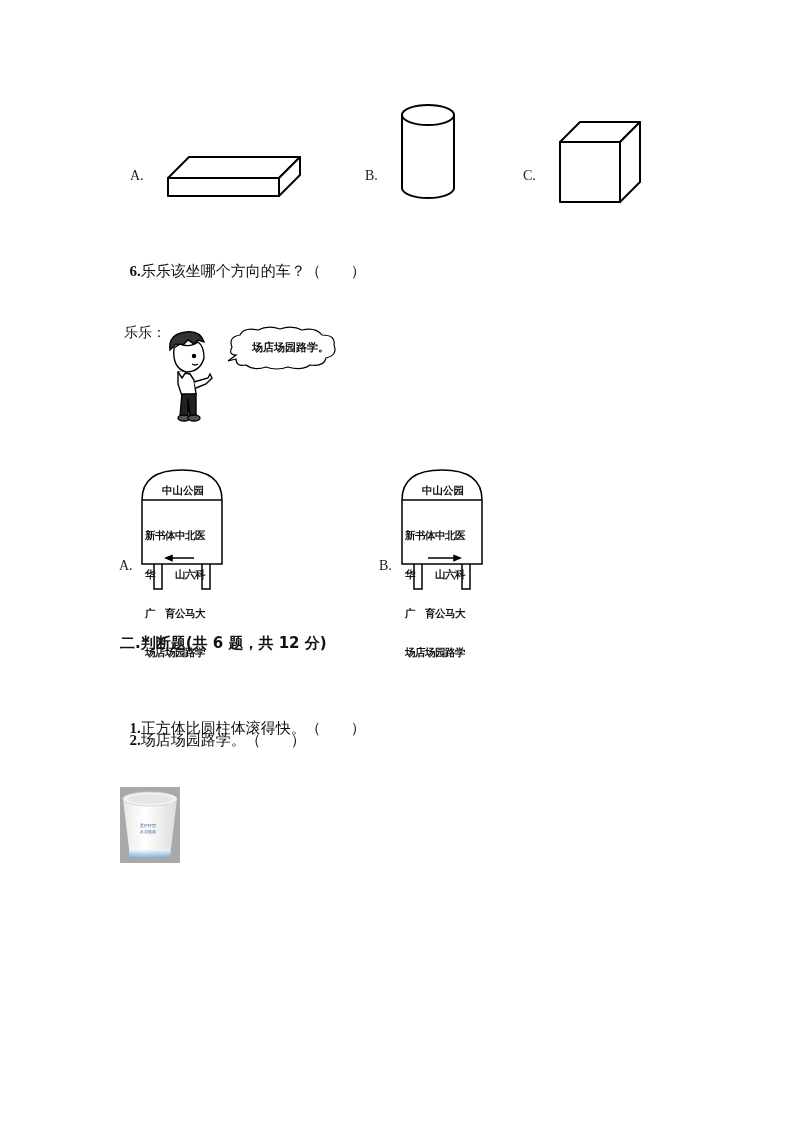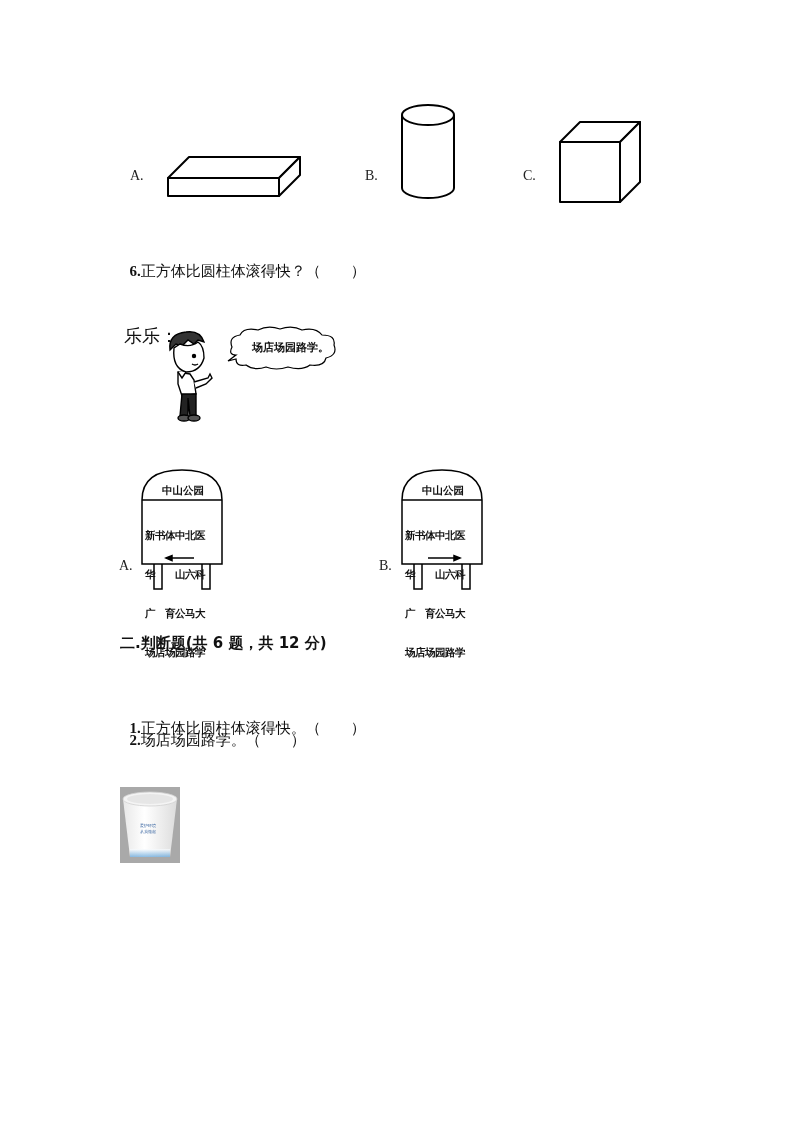"正方体比圆柱体滚得快？（ ）" span { text: 正方体比圆柱体滚得快 -> 乐乐该坐哪个方向的车 }
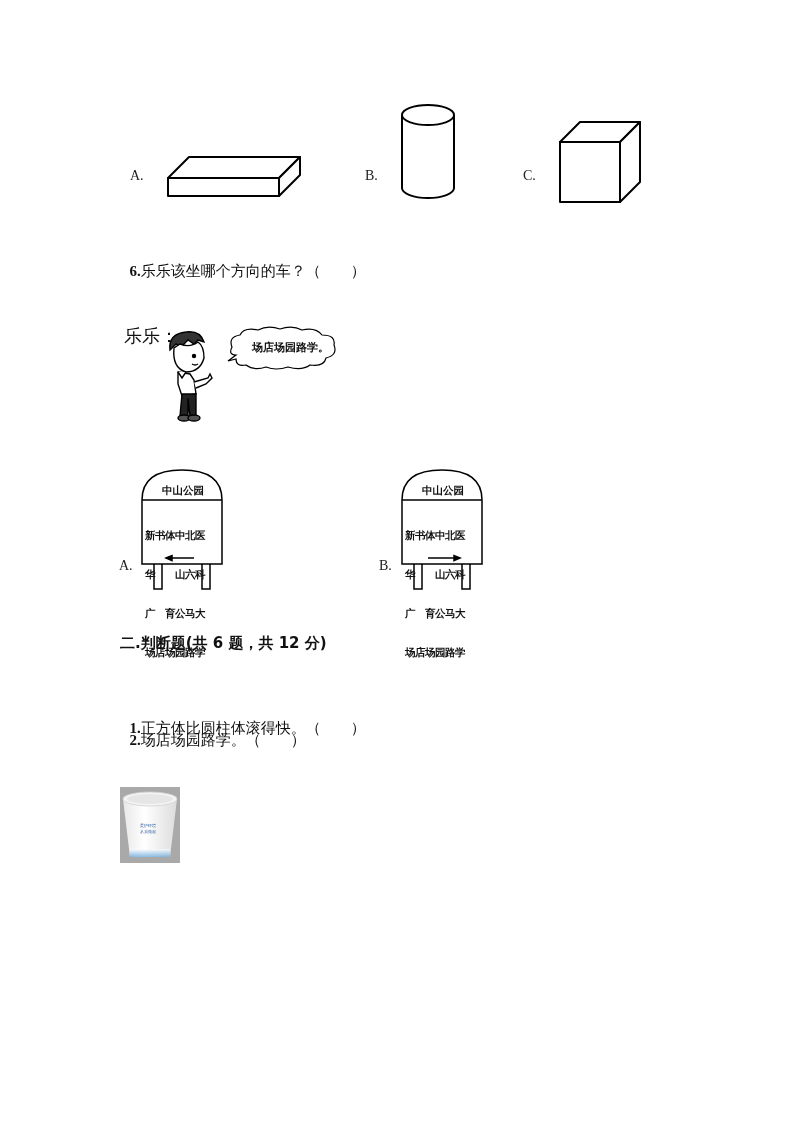"乐乐：" div.abs { font-size: 18px -> 14px }
